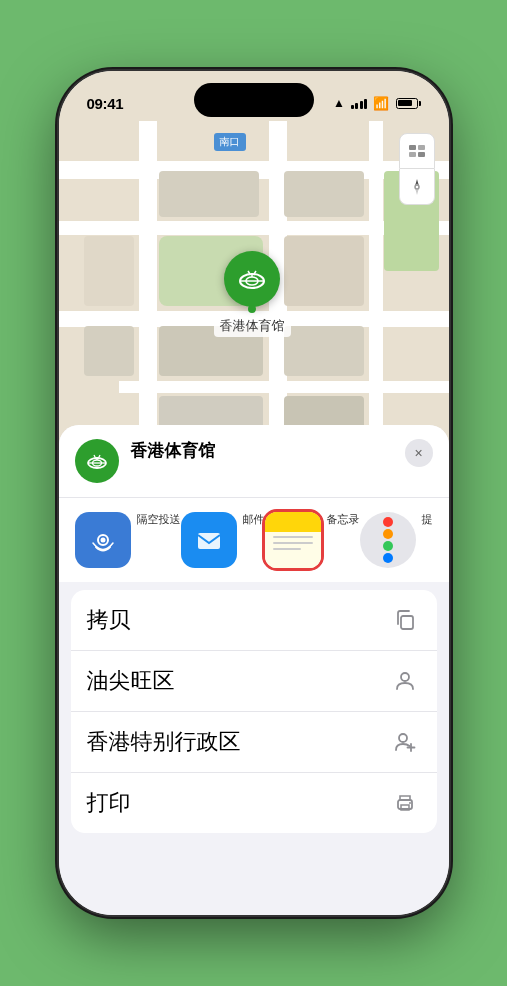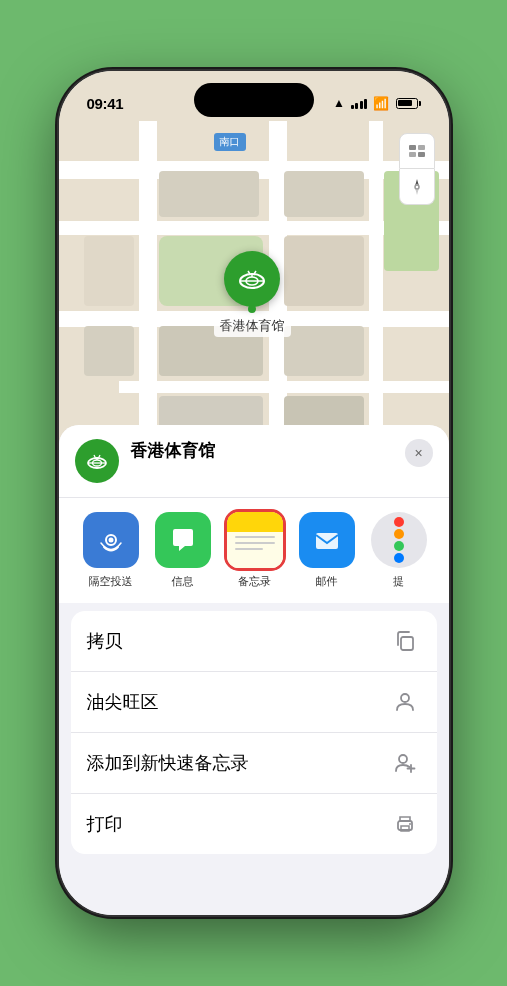"隔空投送" .share-item { align-items: center -> flex-start; flex-direction: column -> row }
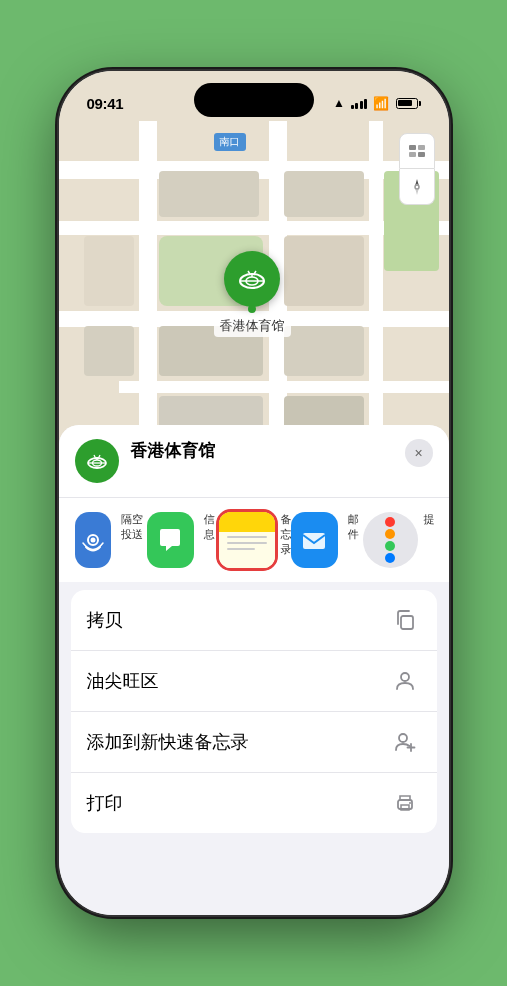"信息" div.share-item { html: <div> <div> <svg> <path></path> </svg> </div> <span>信息</span> </div> -> none }
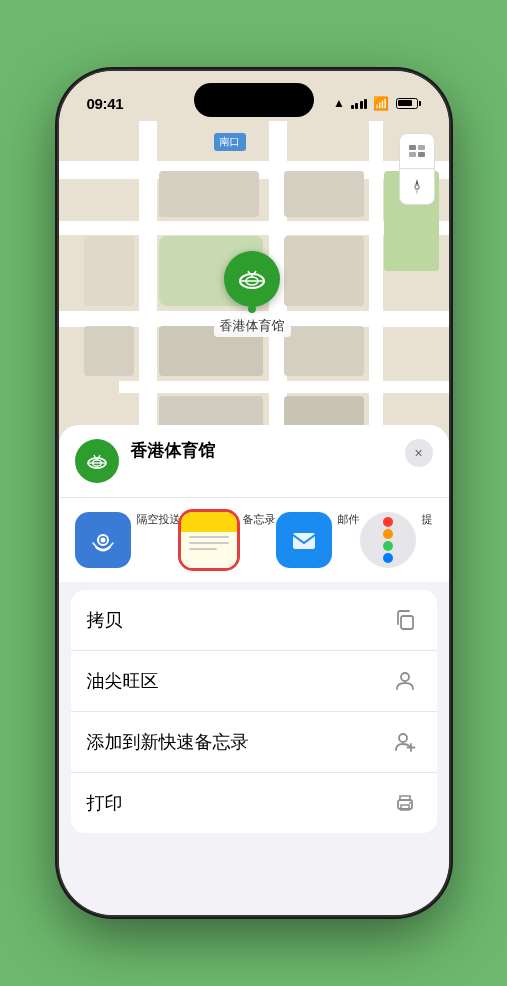"备忘录" div.share-item { order: before "邮件" -> after "邮件" }
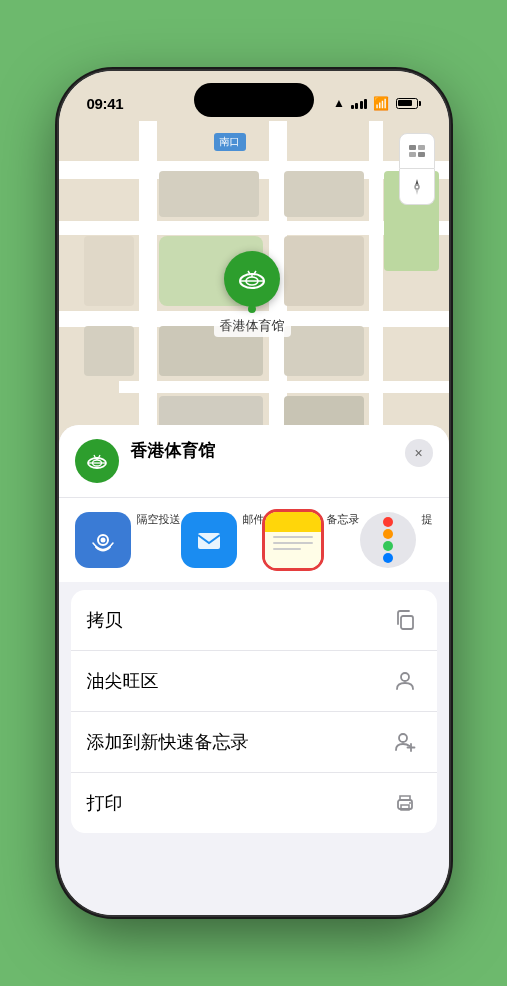"拷贝" .action-label { font-size: 18px -> 22px }
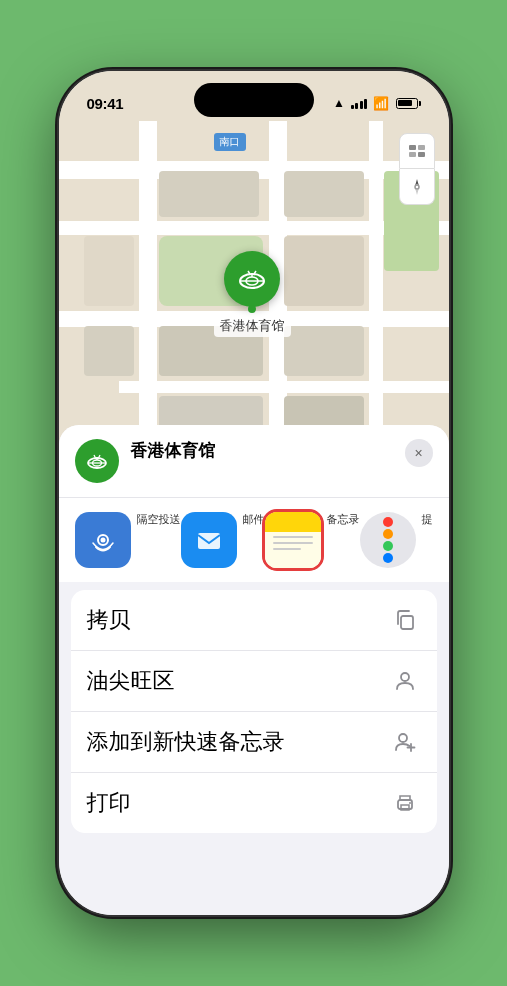"添加到新快速备忘录" span.action-label { text: 添加到新快速备忘录 -> 香港特别行政区 }
